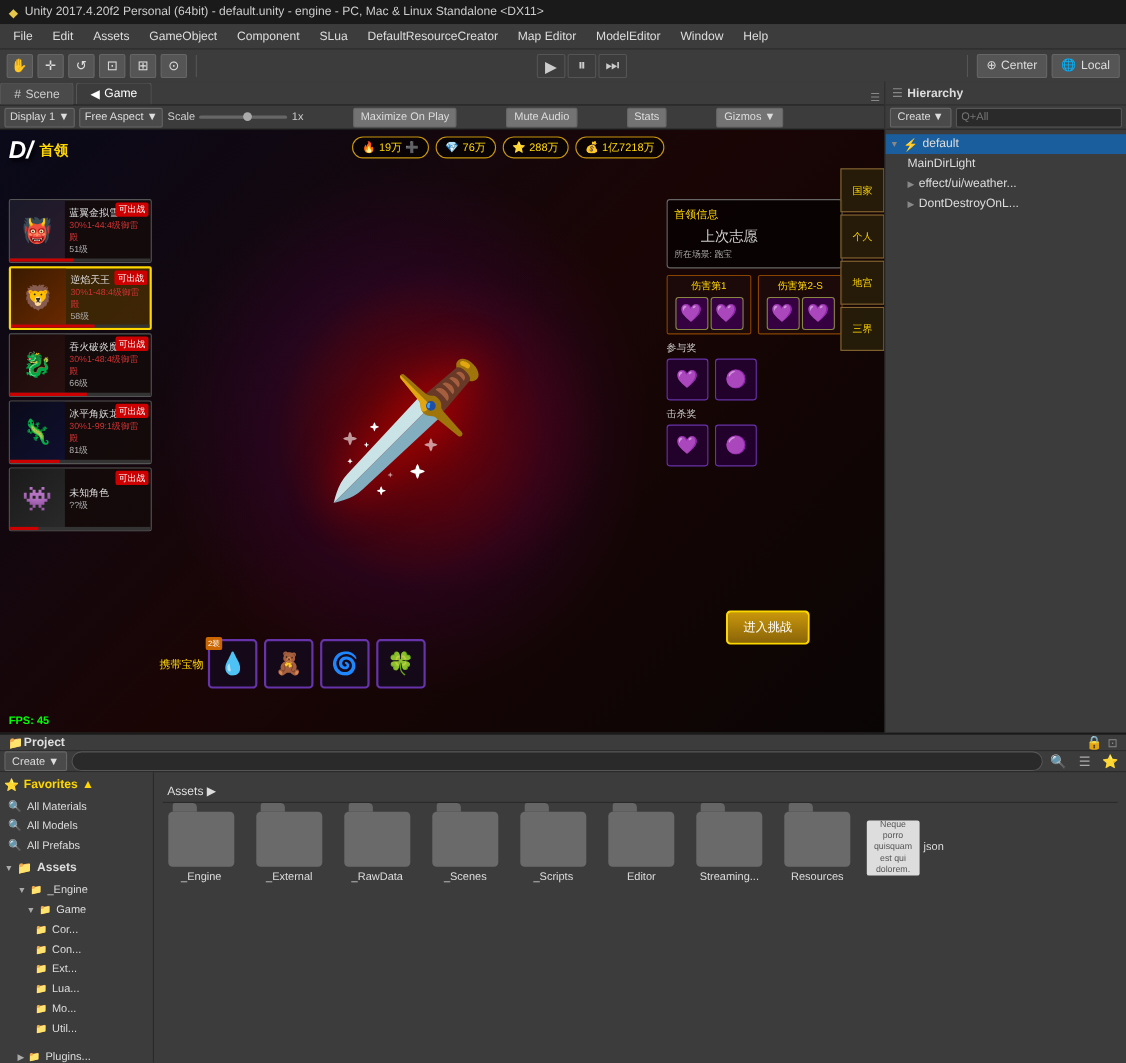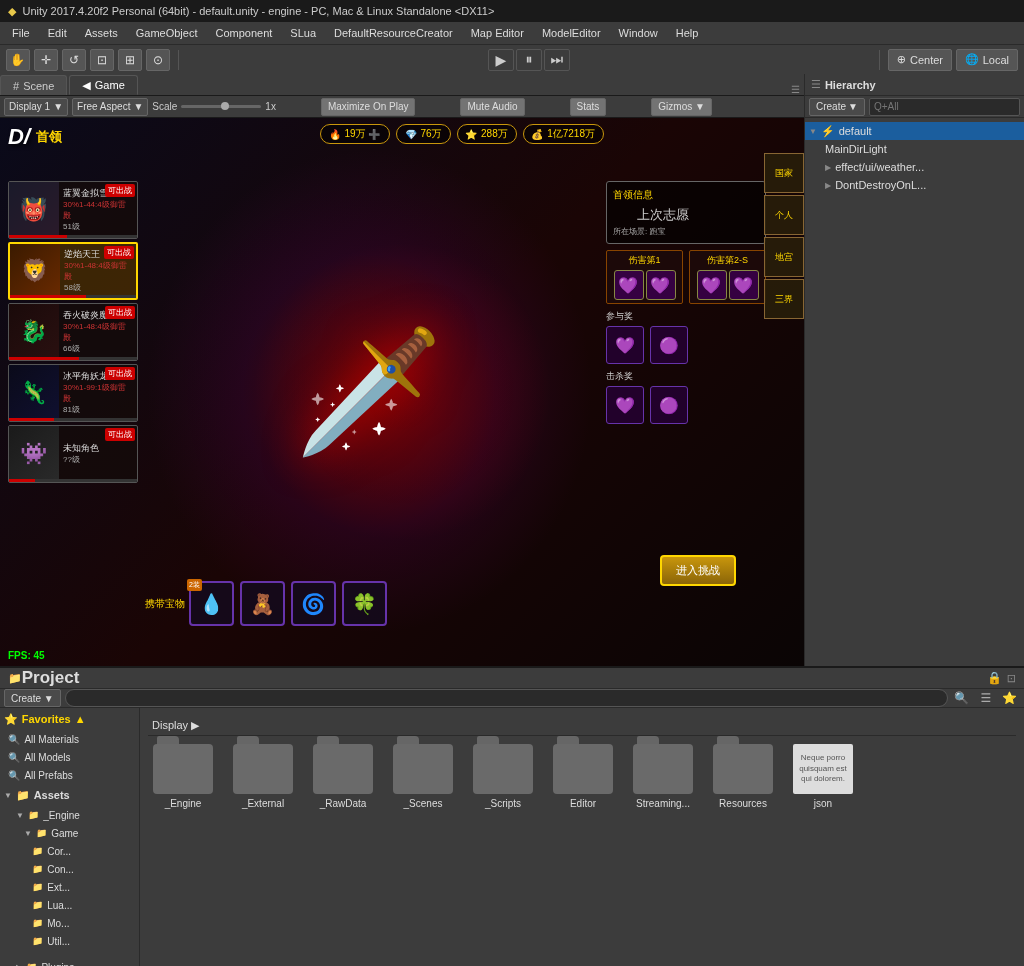"Project" .project-title { font-size: 17px -> 11px }
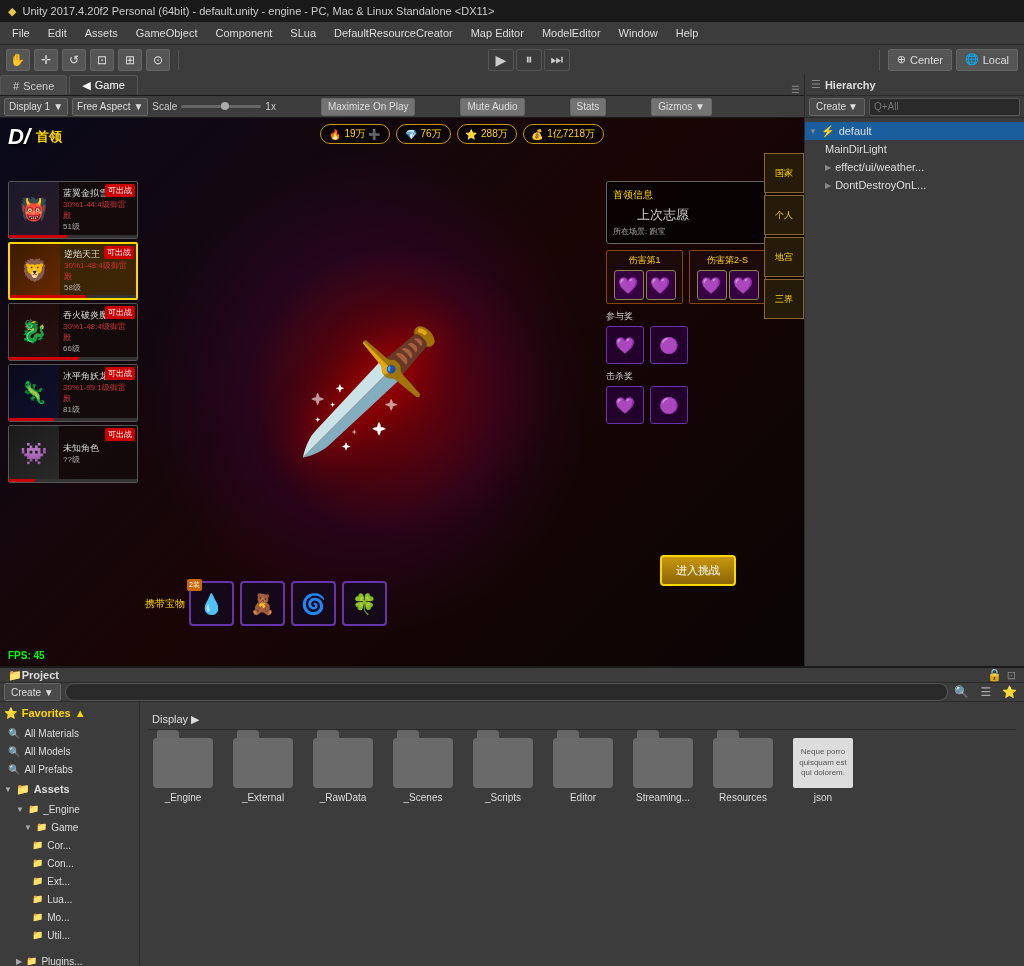"Display ▶" span { text: Display -> Assets }
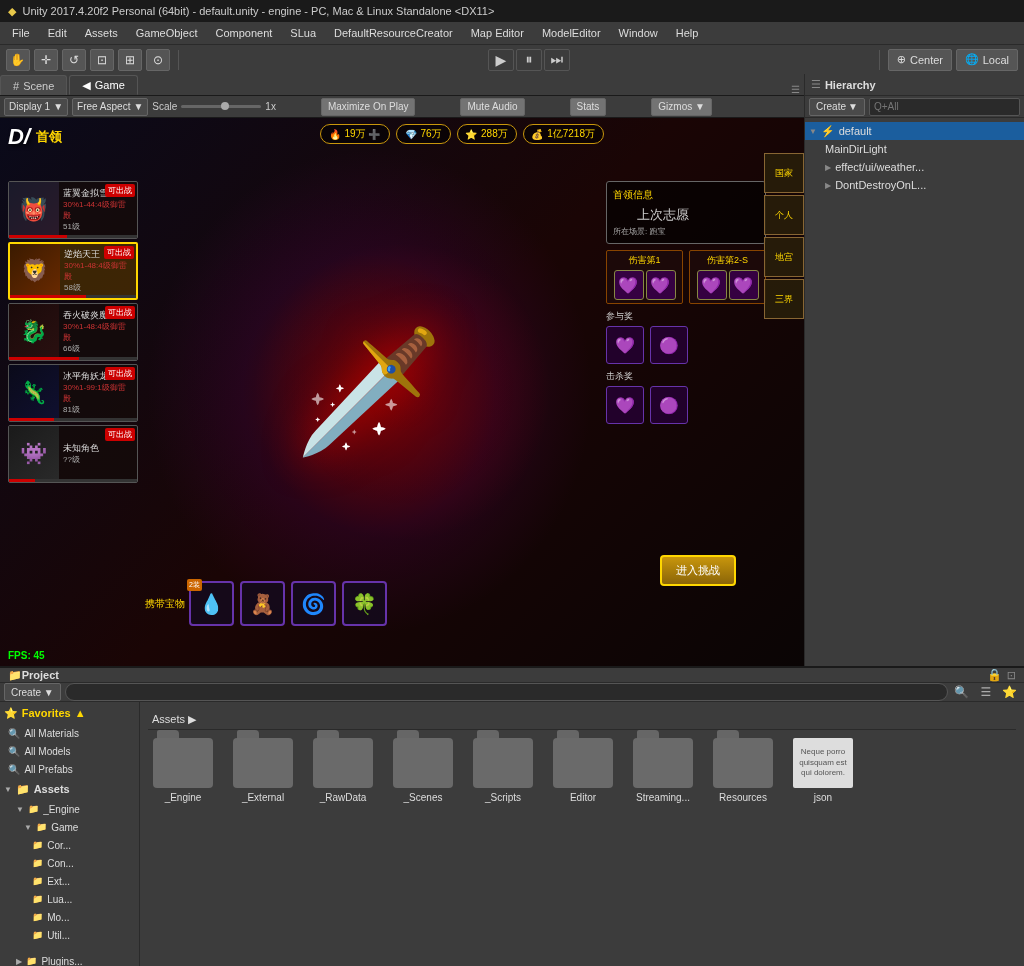"Neque porro quisquam est qui" .asset-file { flex-direction: column -> row }
